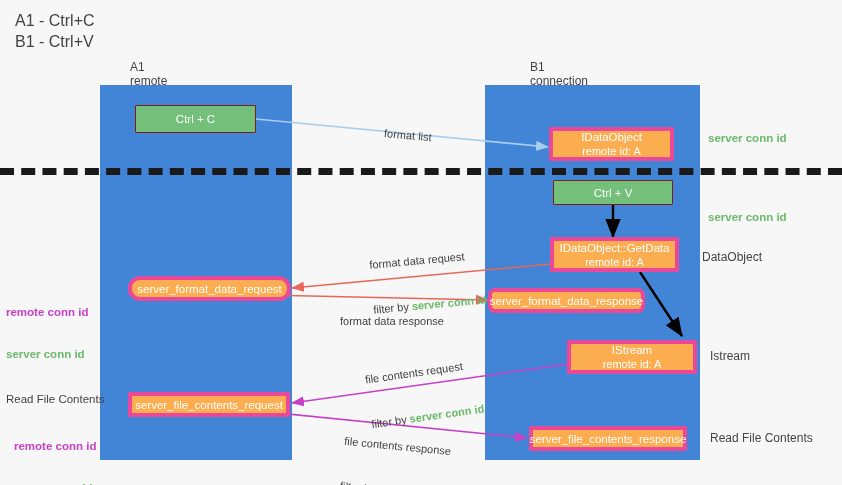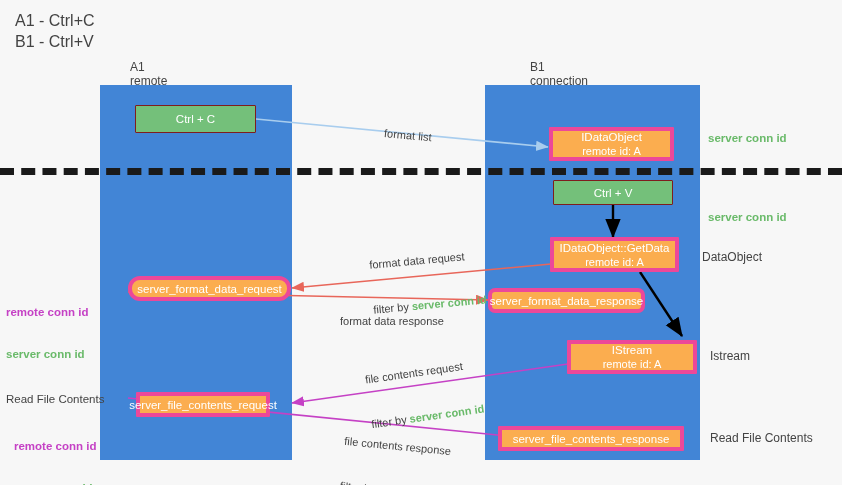"server_file_contents_request" div.abs { left: 136px -> 128px; width: 134px -> 162px }
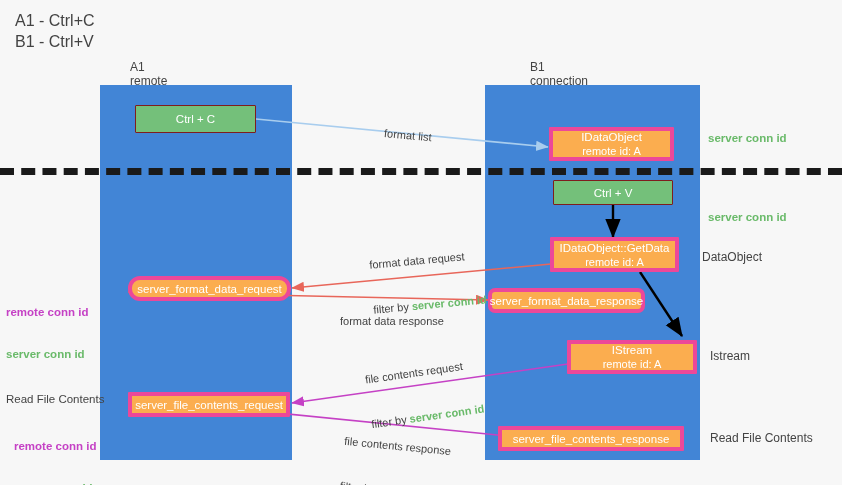"server_file_contents_response" div.abs { left: 498px -> 529px; width: 186px -> 158px }
